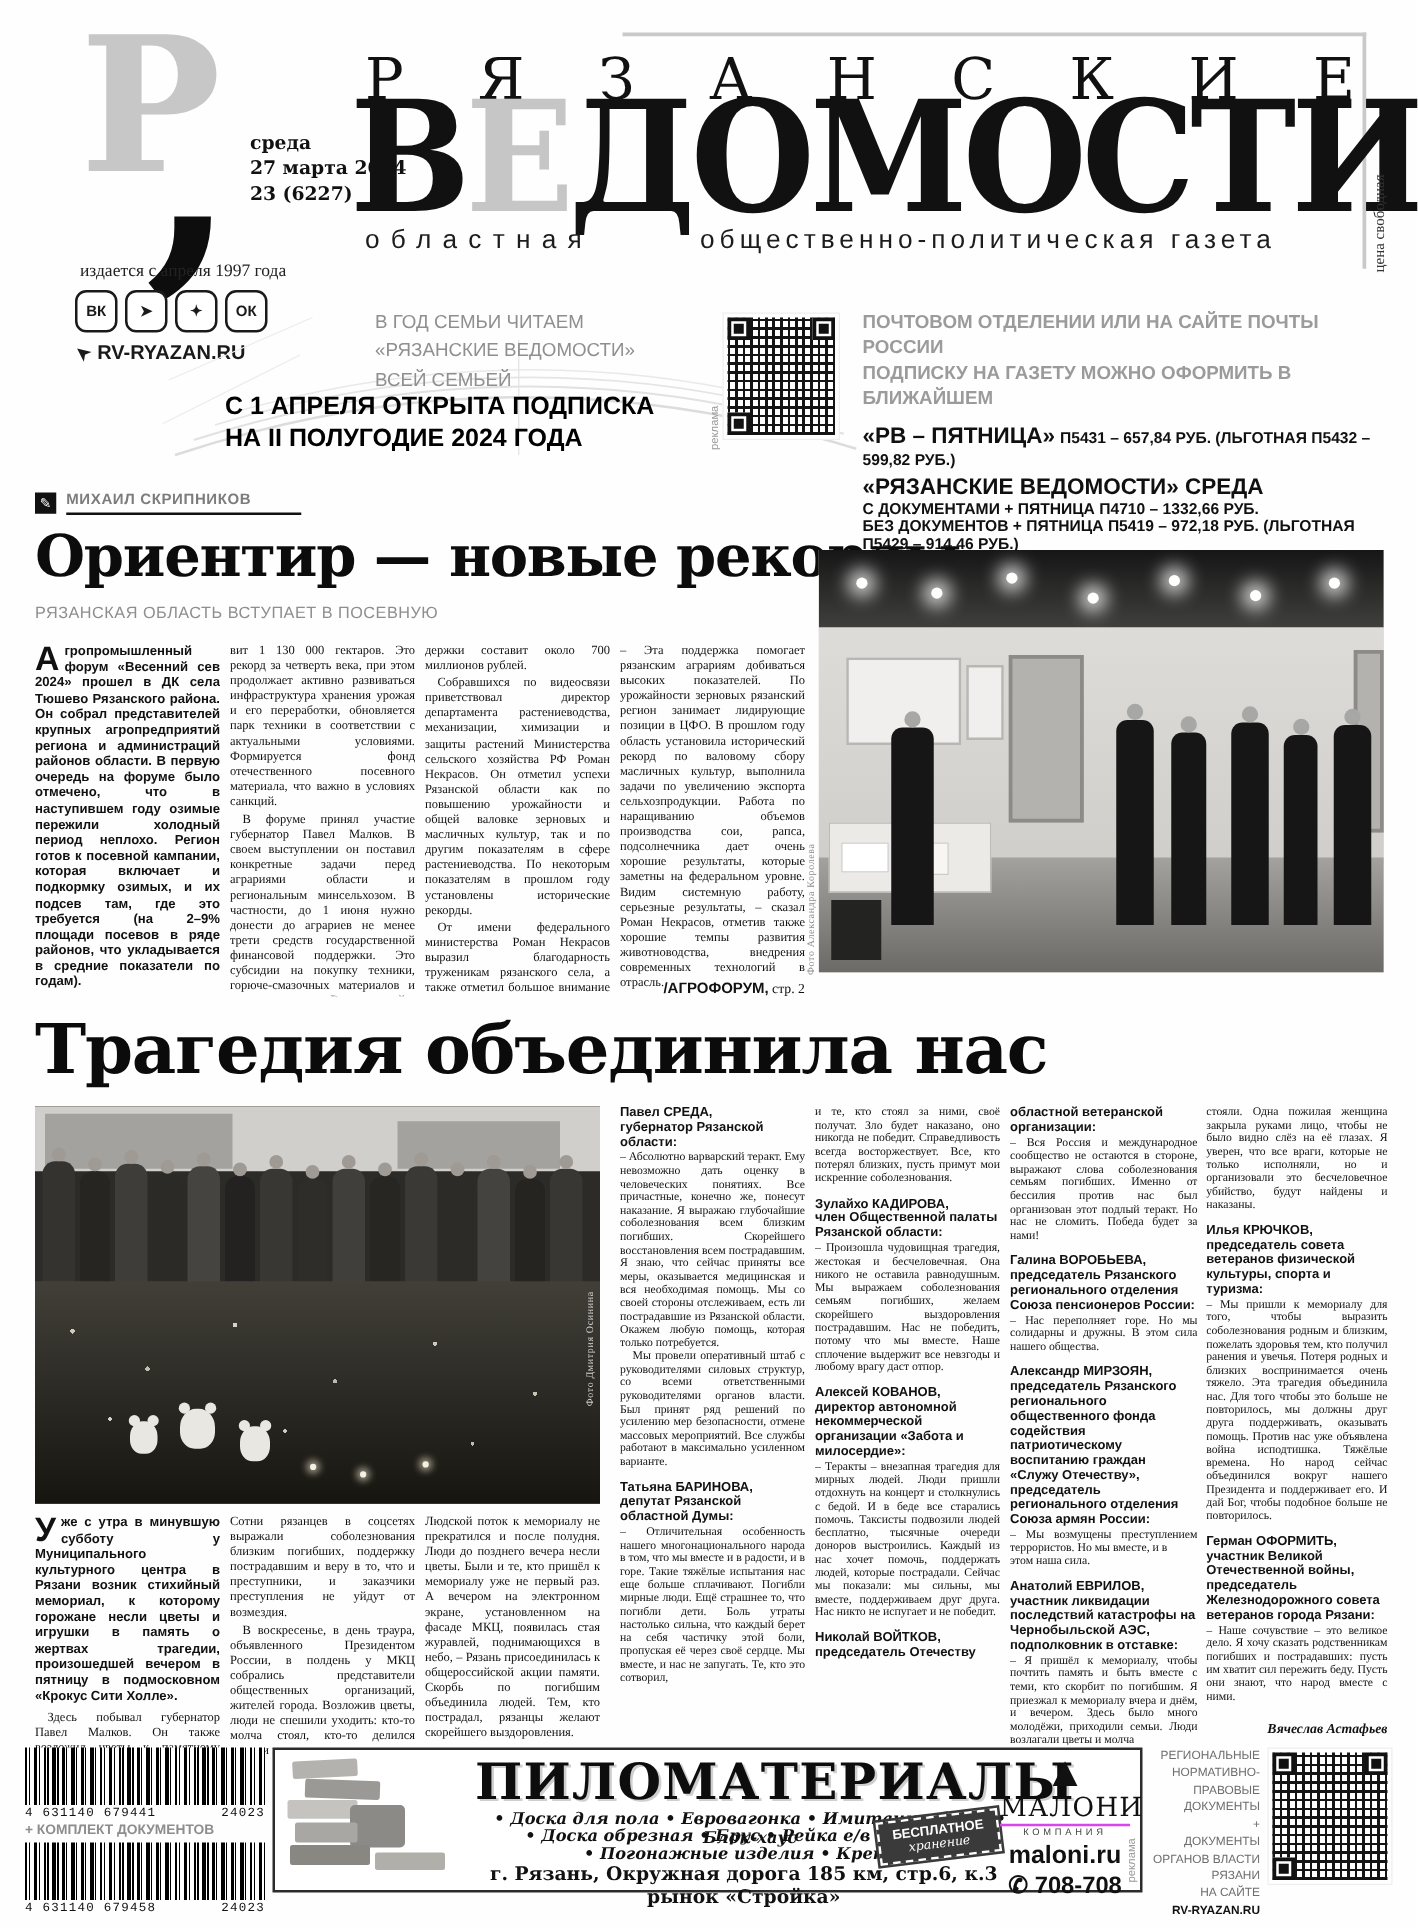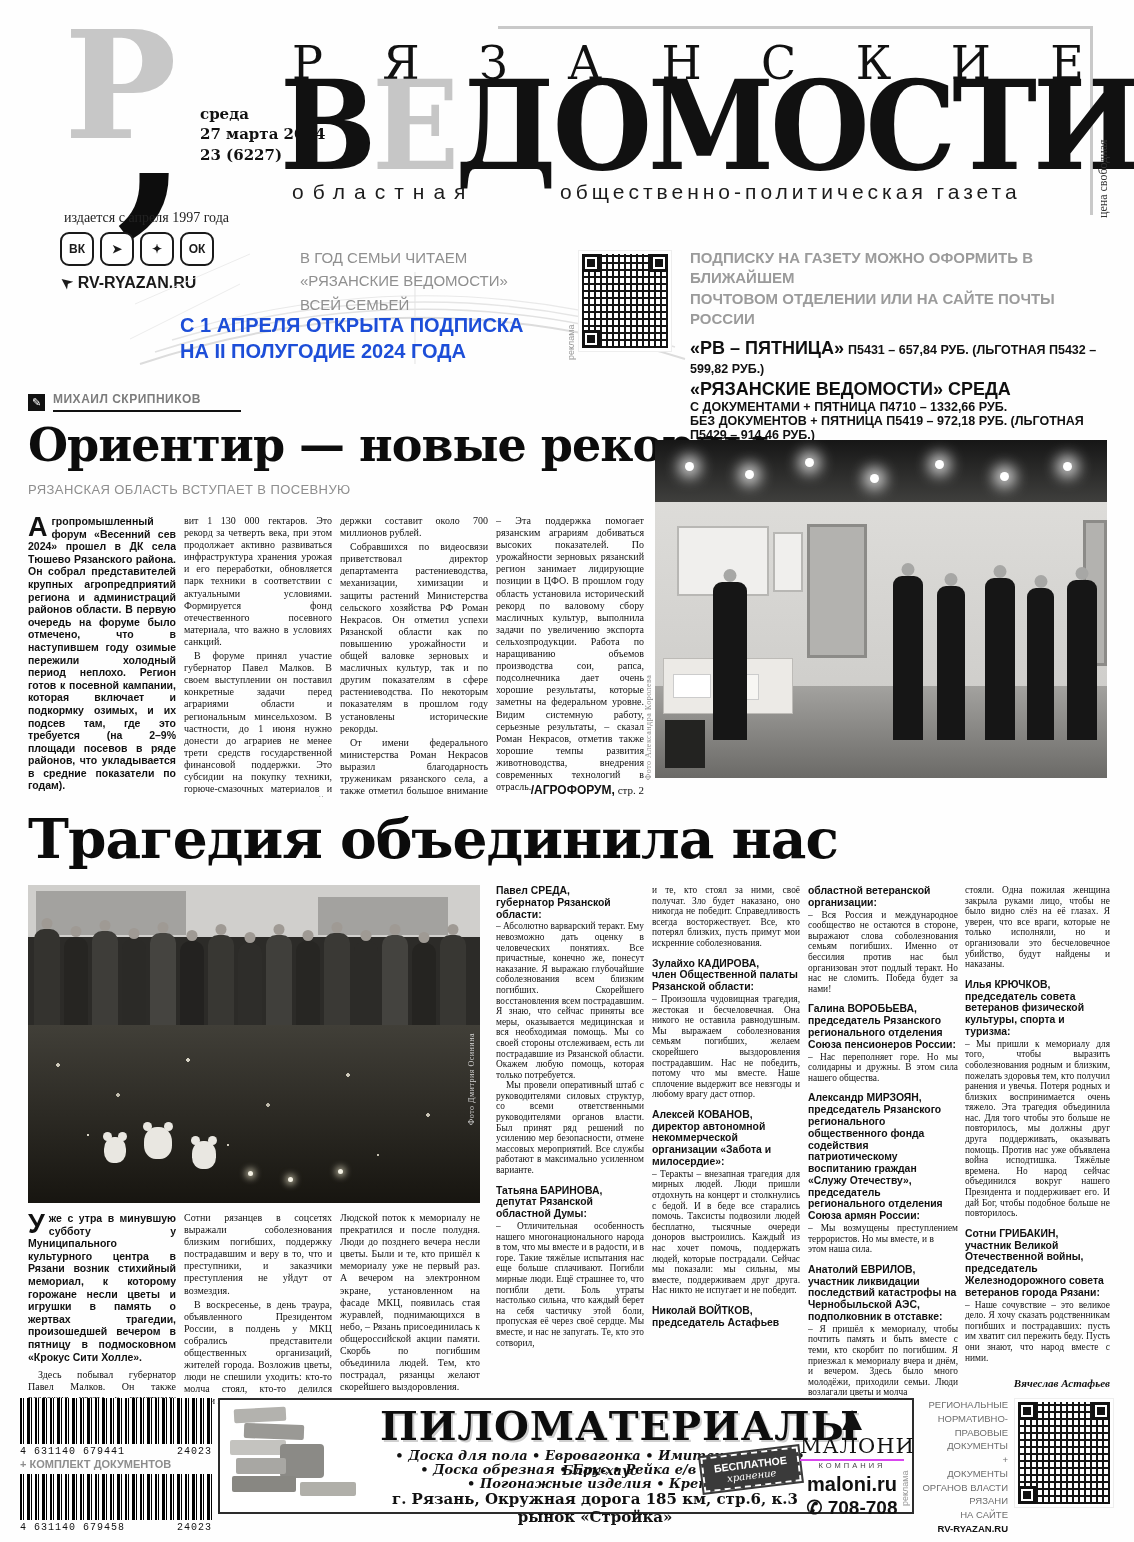"ПОДПИСКУ НА ГАЗЕТУ МОЖНО ОФОРМИТЬ" div.sub-note { order: before "ПОЧТОВОМ ОТДЕЛЕНИИ ИЛИ НА САЙТЕ" -> after "ПОЧТОВОМ ОТДЕЛЕНИИ ИЛИ НА САЙТЕ" }
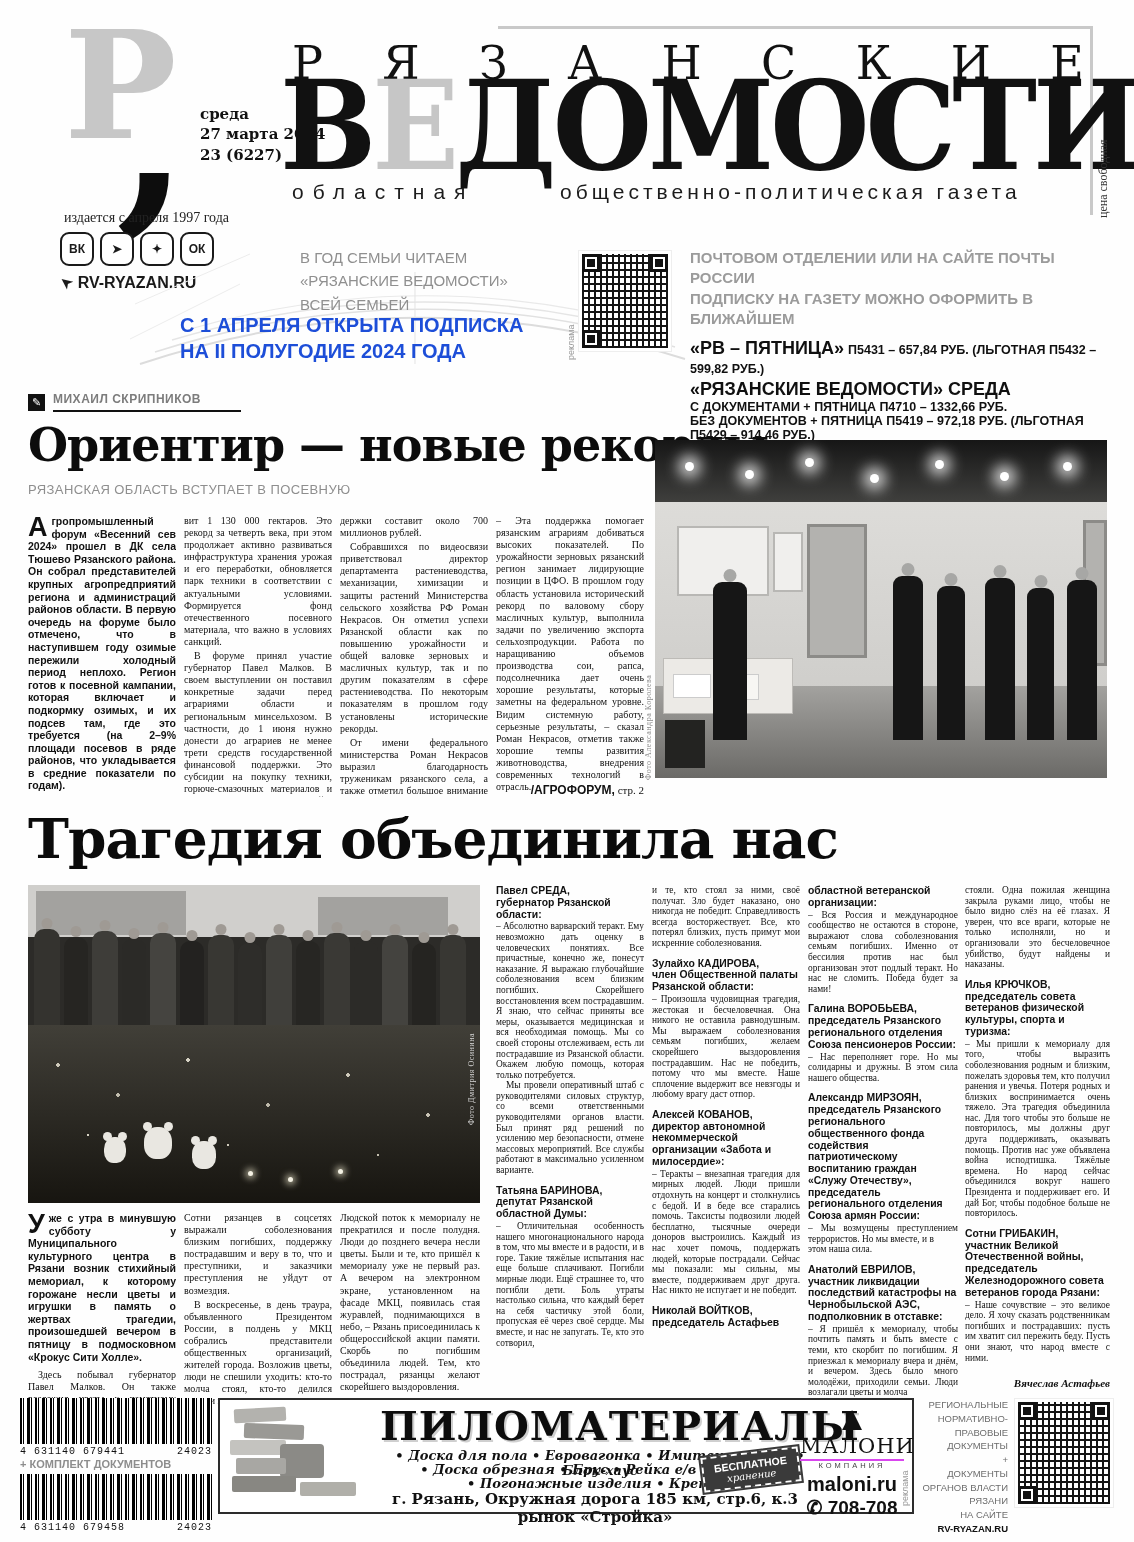"С 1 АПРЕЛЯ ОТКРЫТА ПОДПИСКА" .sub-promo { color: #1d4ed8 -> #000000 }
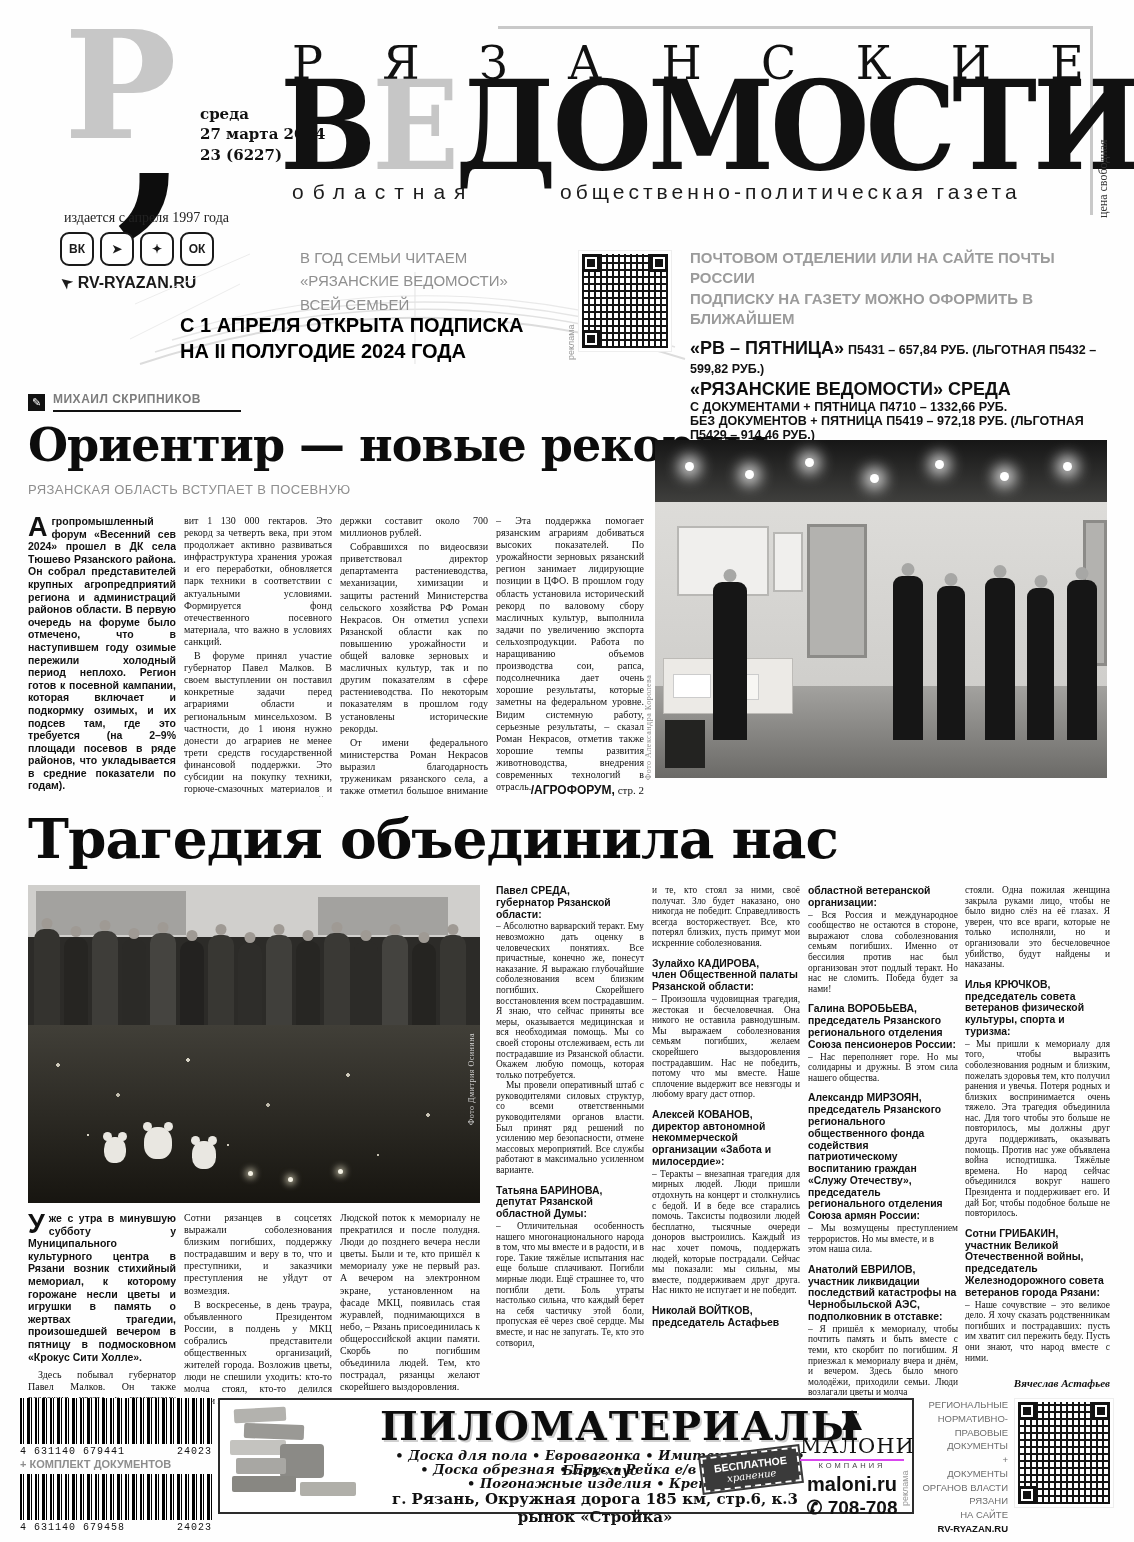"Сотни ГРИБАКИН," p.qname { text: Сотни ГРИБАКИН -> Герман ОФОРМИТЬ }
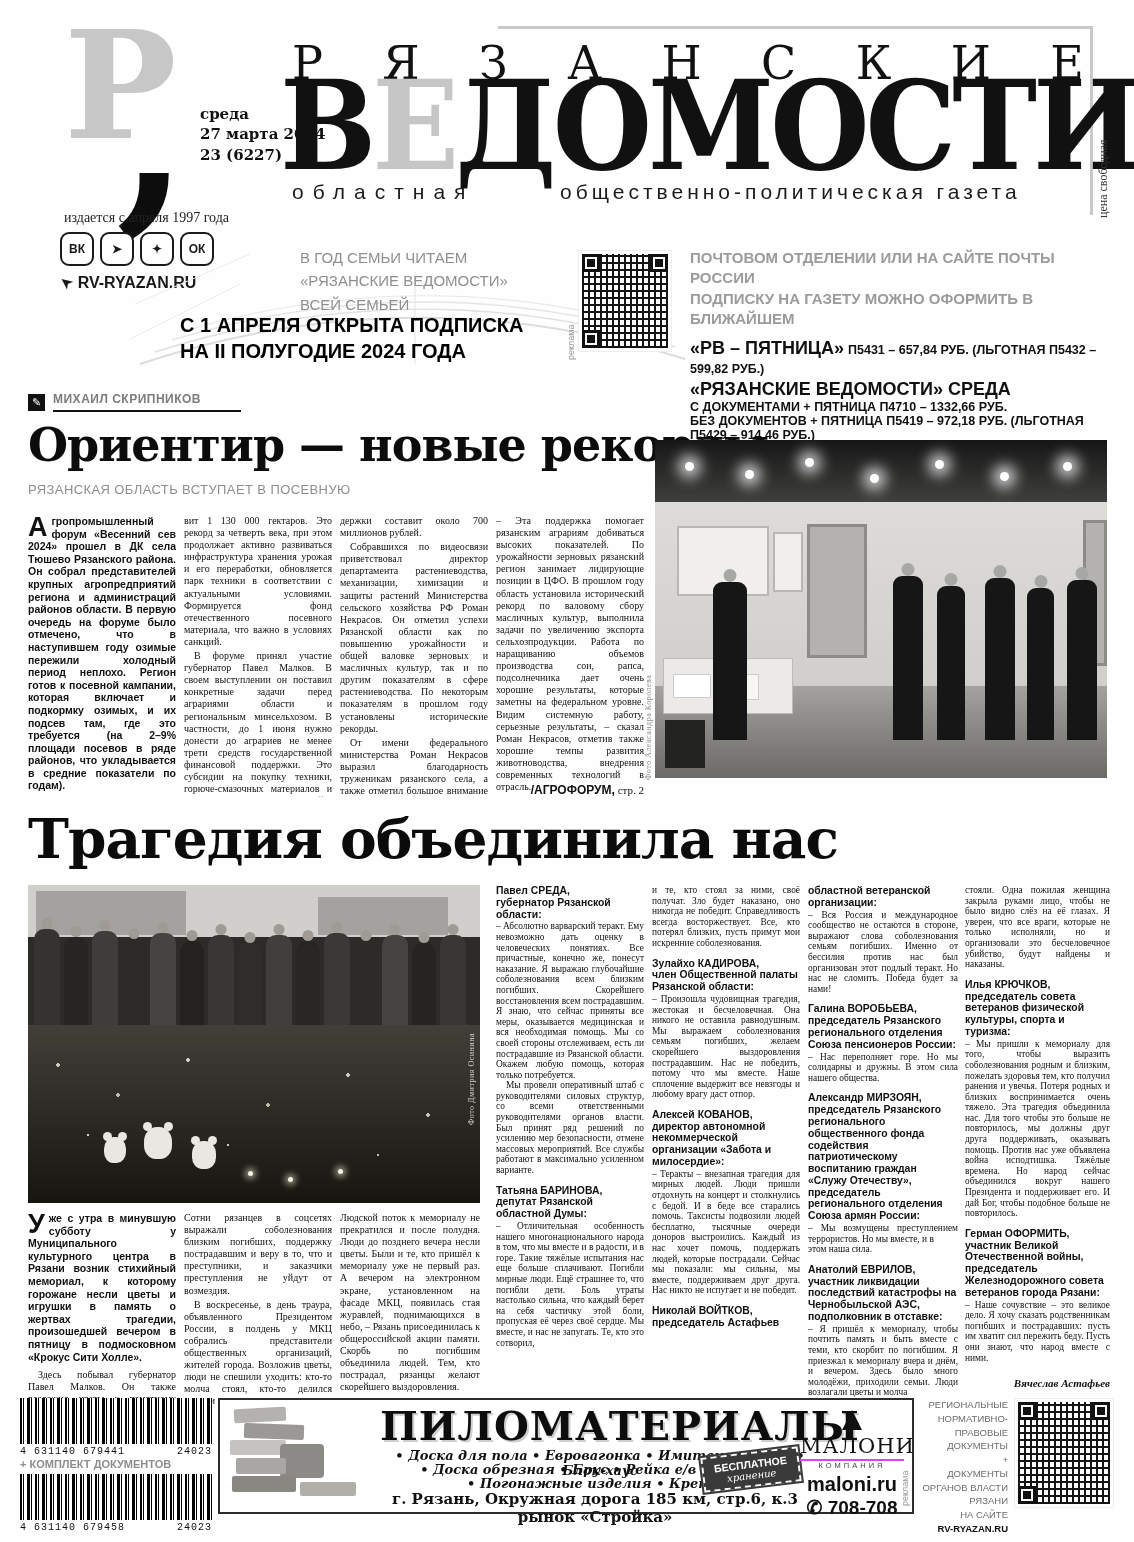"председатель Астафьев" p.qrole { text: Астафьев -> Отечеству }
